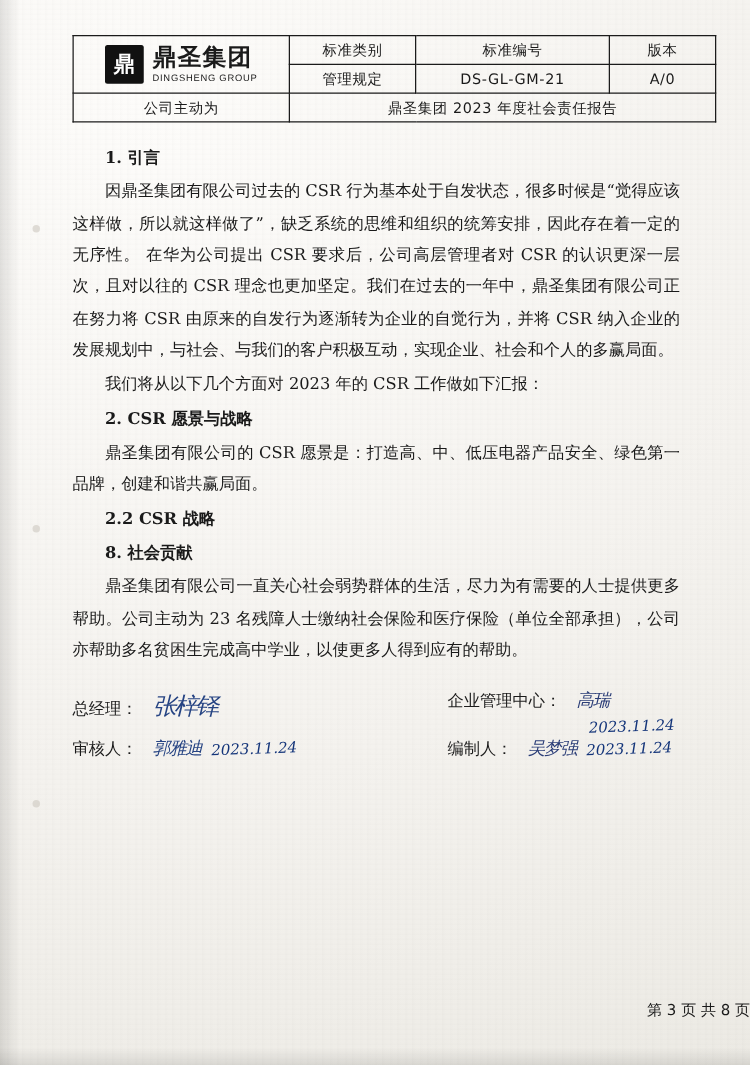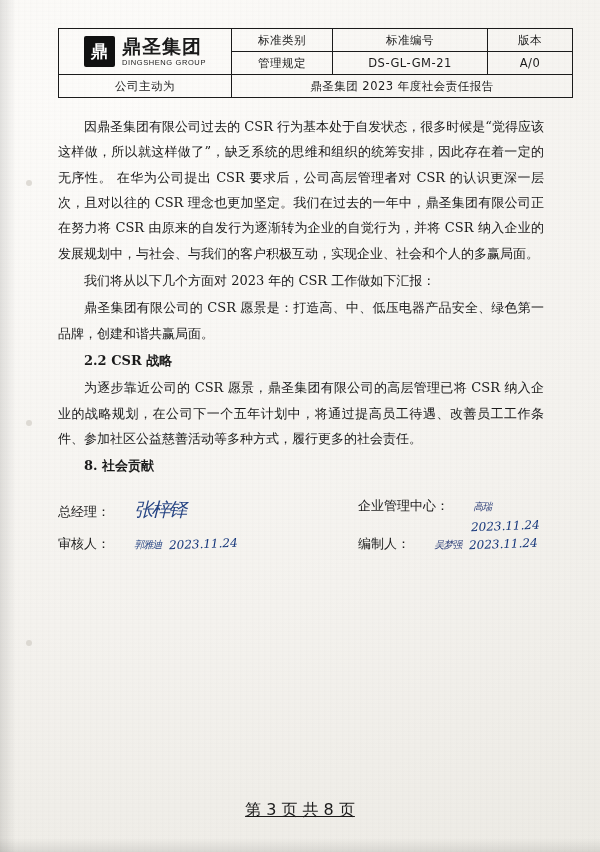"1. 引言" p.heading { html: none -> <p>1. 引言</p> }
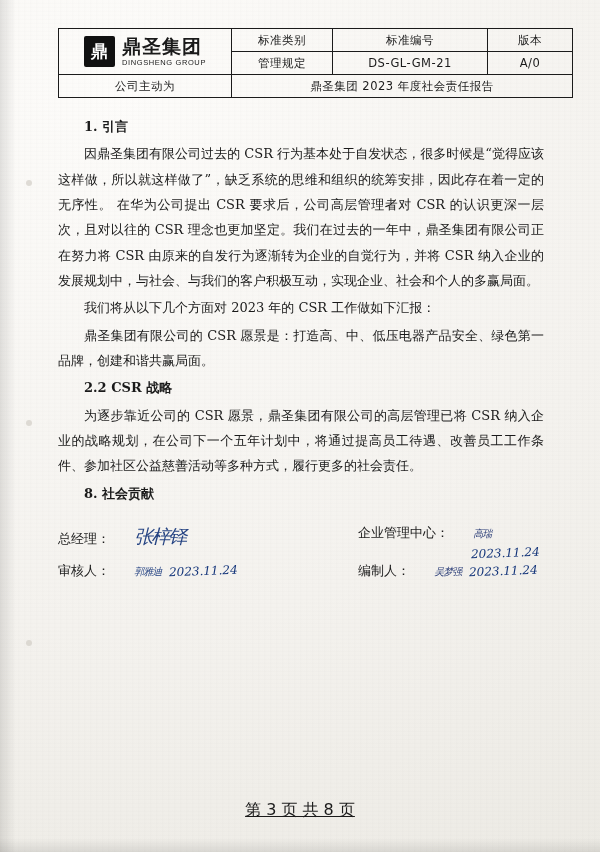"2. CSR 愿景与战略" p.heading { html: none -> <p>2. CSR 愿景与战略</p> }
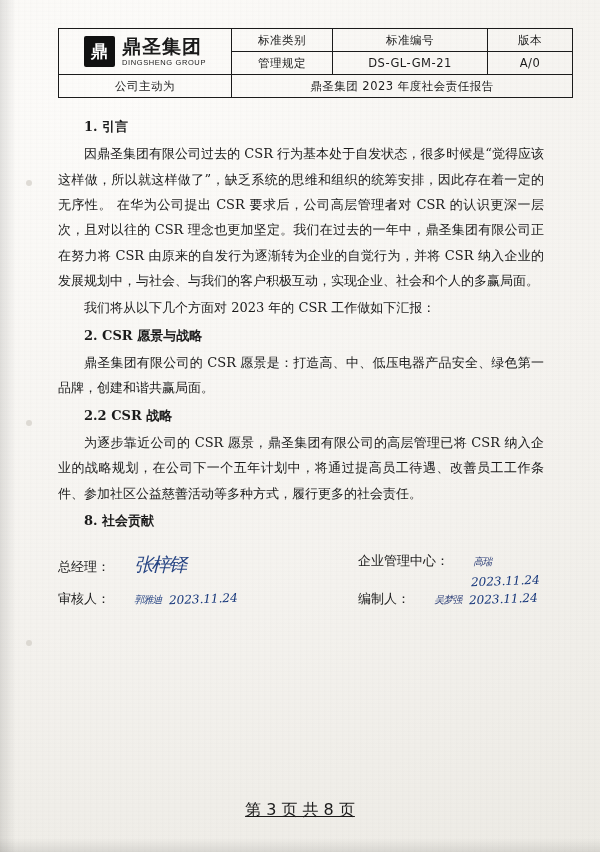"为逐步靠近公司的 CSR 愿景，鼎圣集团有限公司的高层管理已将 CSR" p { html: <p>为逐步靠近公司的 CSR 愿景，鼎圣集团有限公司的高层管理已将 CSR 纳入企业的战略规划，在公司下一个五年计划中，将通过提高员工待遇、改善员工工作条件、参加社区公益慈善活动等多种方式，履行更多的社会责任。</p> -> none }
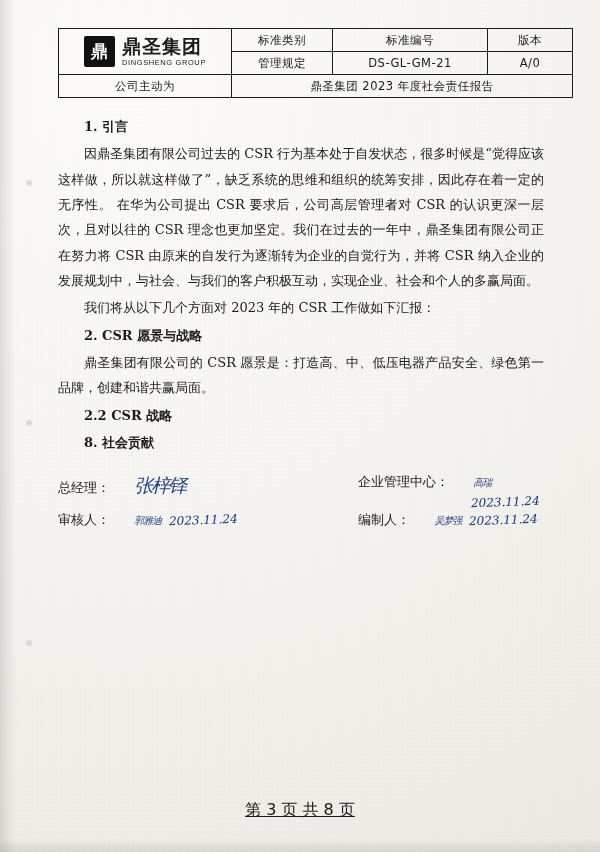"鼎圣集团有限公司一直关心社会弱势群体的生活，尽力为有需要的人士提供更多帮助。公司" p { html: none -> <p>鼎圣集团有限公司一直关心社会弱势群体的生活，尽力为有需要的人士提供更多帮助。公司主动为 23 名残障人士缴纳社会保险和医疗保险（单位全部承担），公司亦帮助多名贫困生完成高中学业，以使更多人得到应有的帮助。</p> }
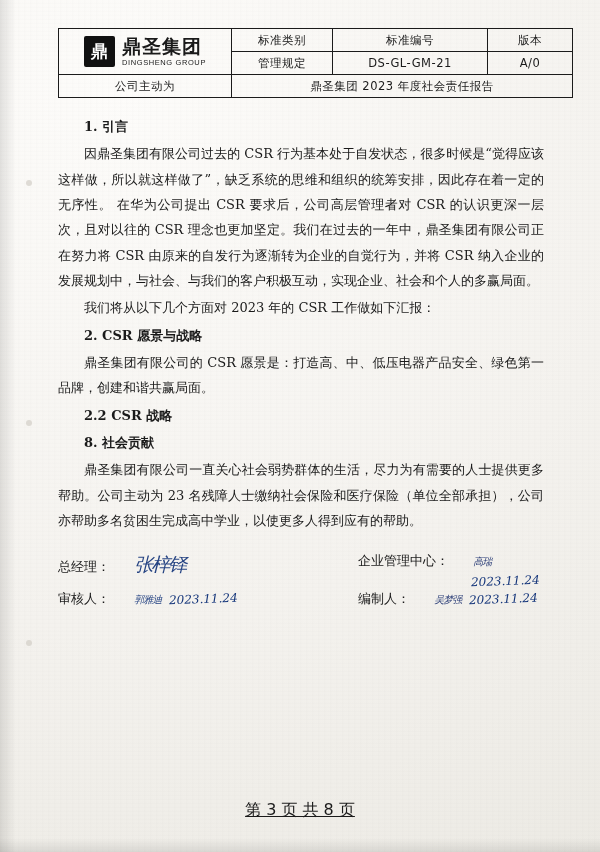"张梓铎" .hand { margin-left: 20px -> 8px }
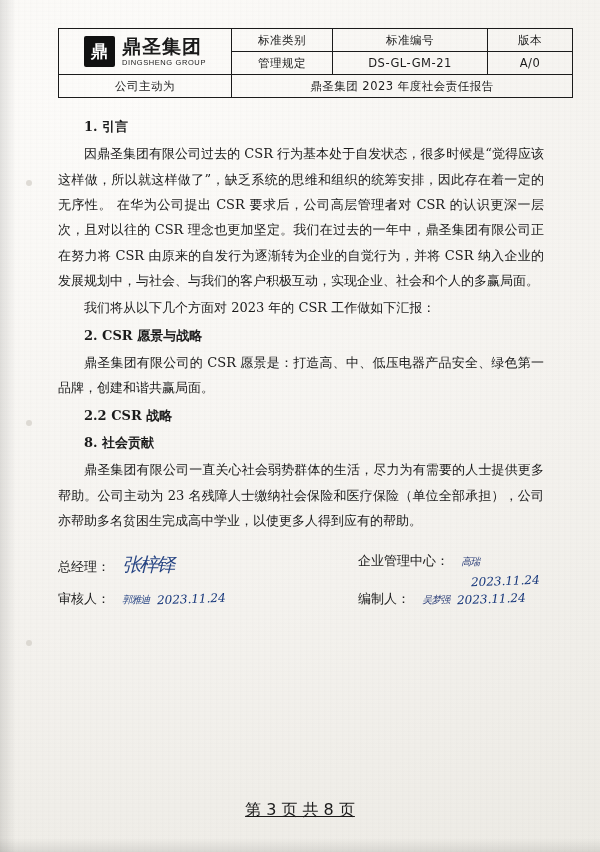"高瑞" .hand.small { font-size: 10px -> 14px }
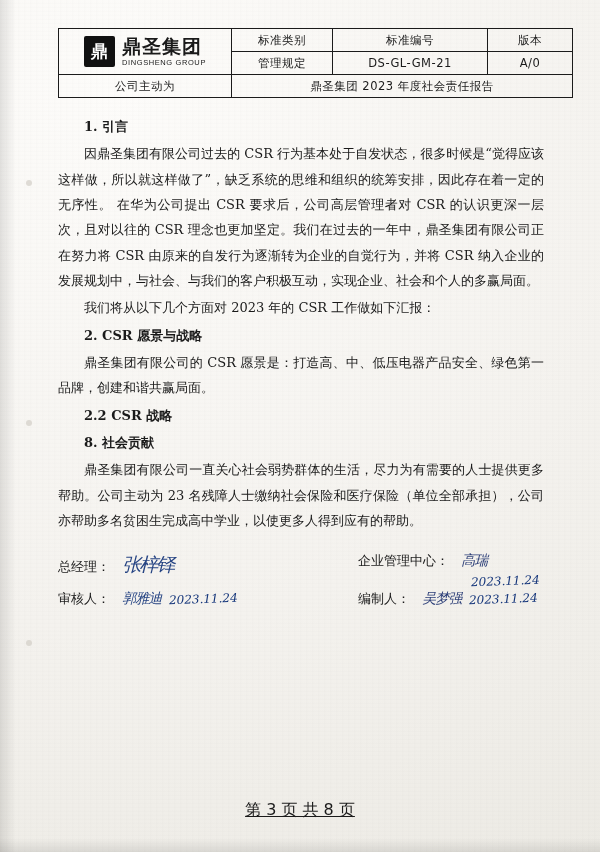"第 3 页 共 8" .footer { font-size: 16px -> 12px; text-align: center -> right; text-decoration: underline -> none }
